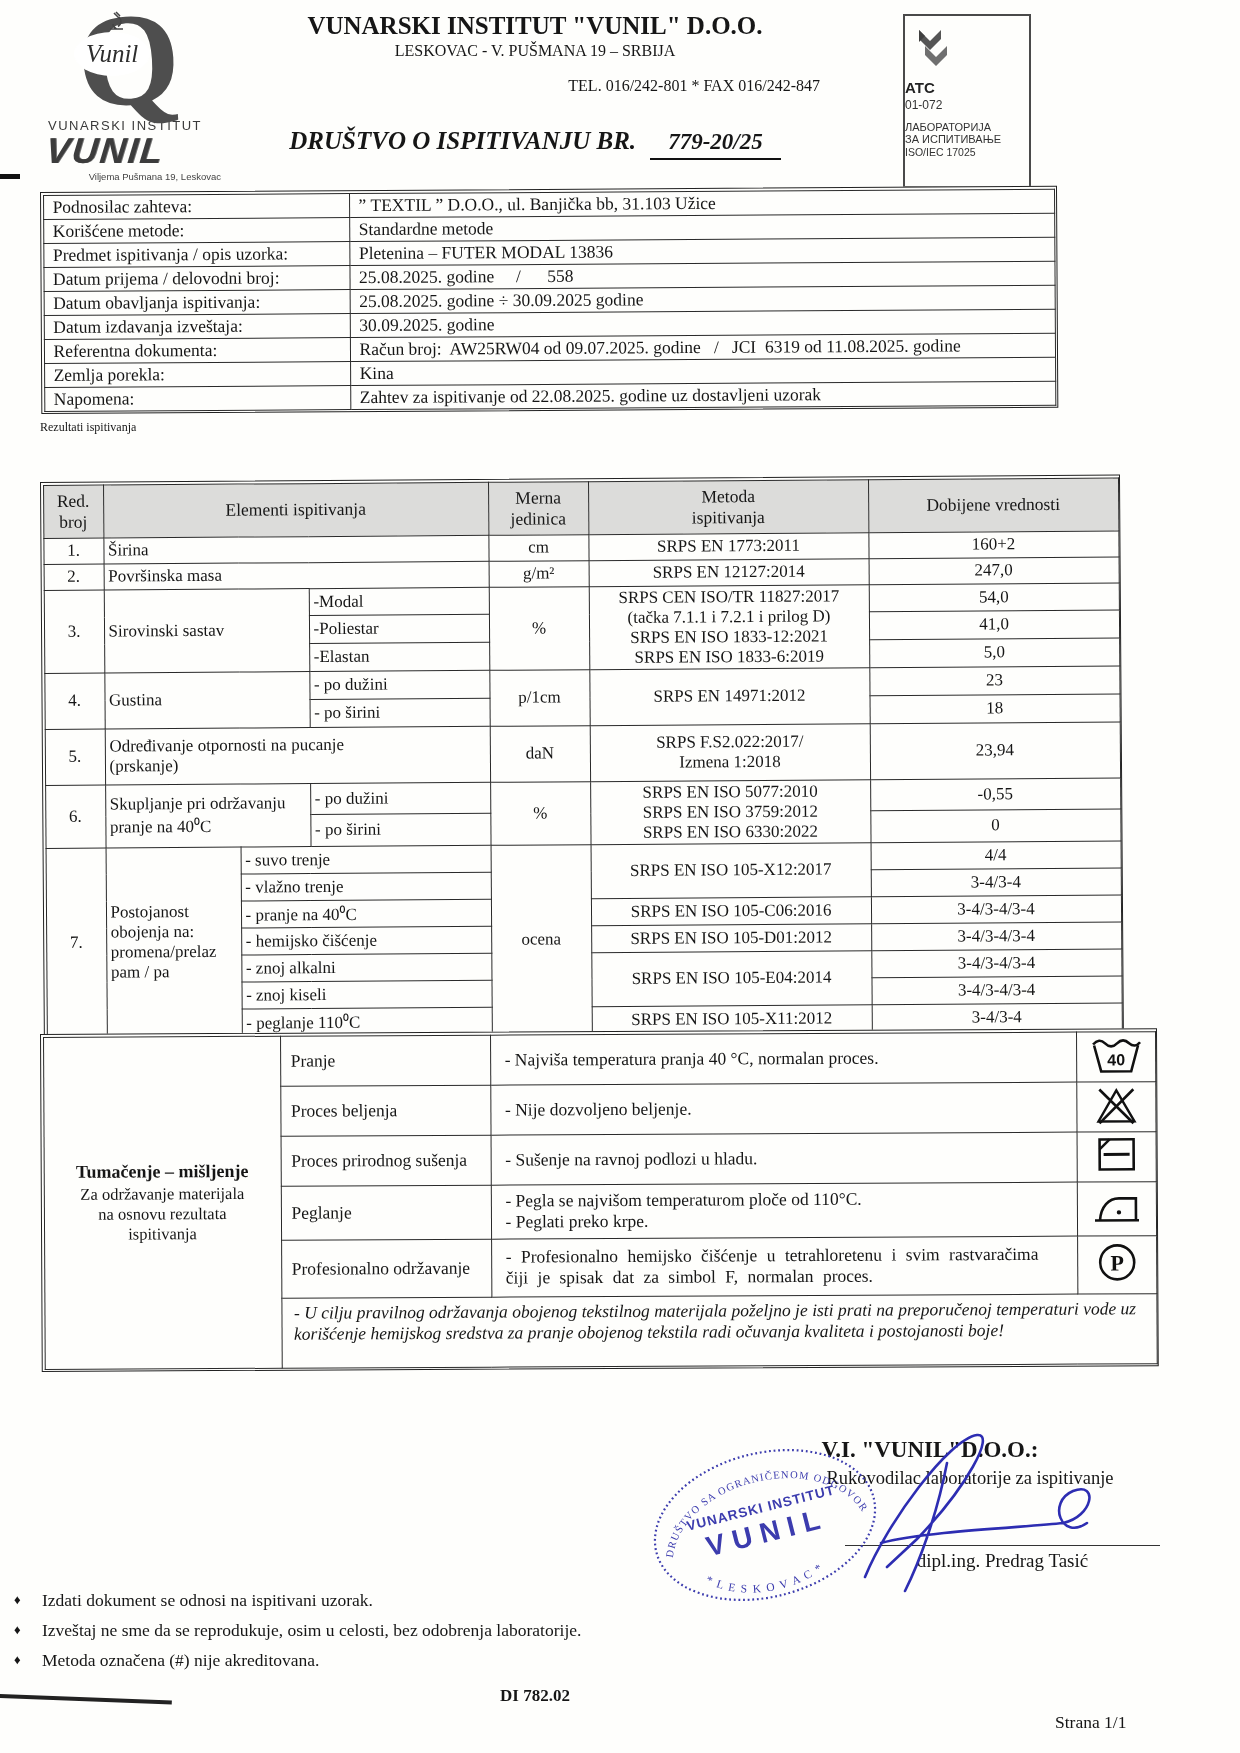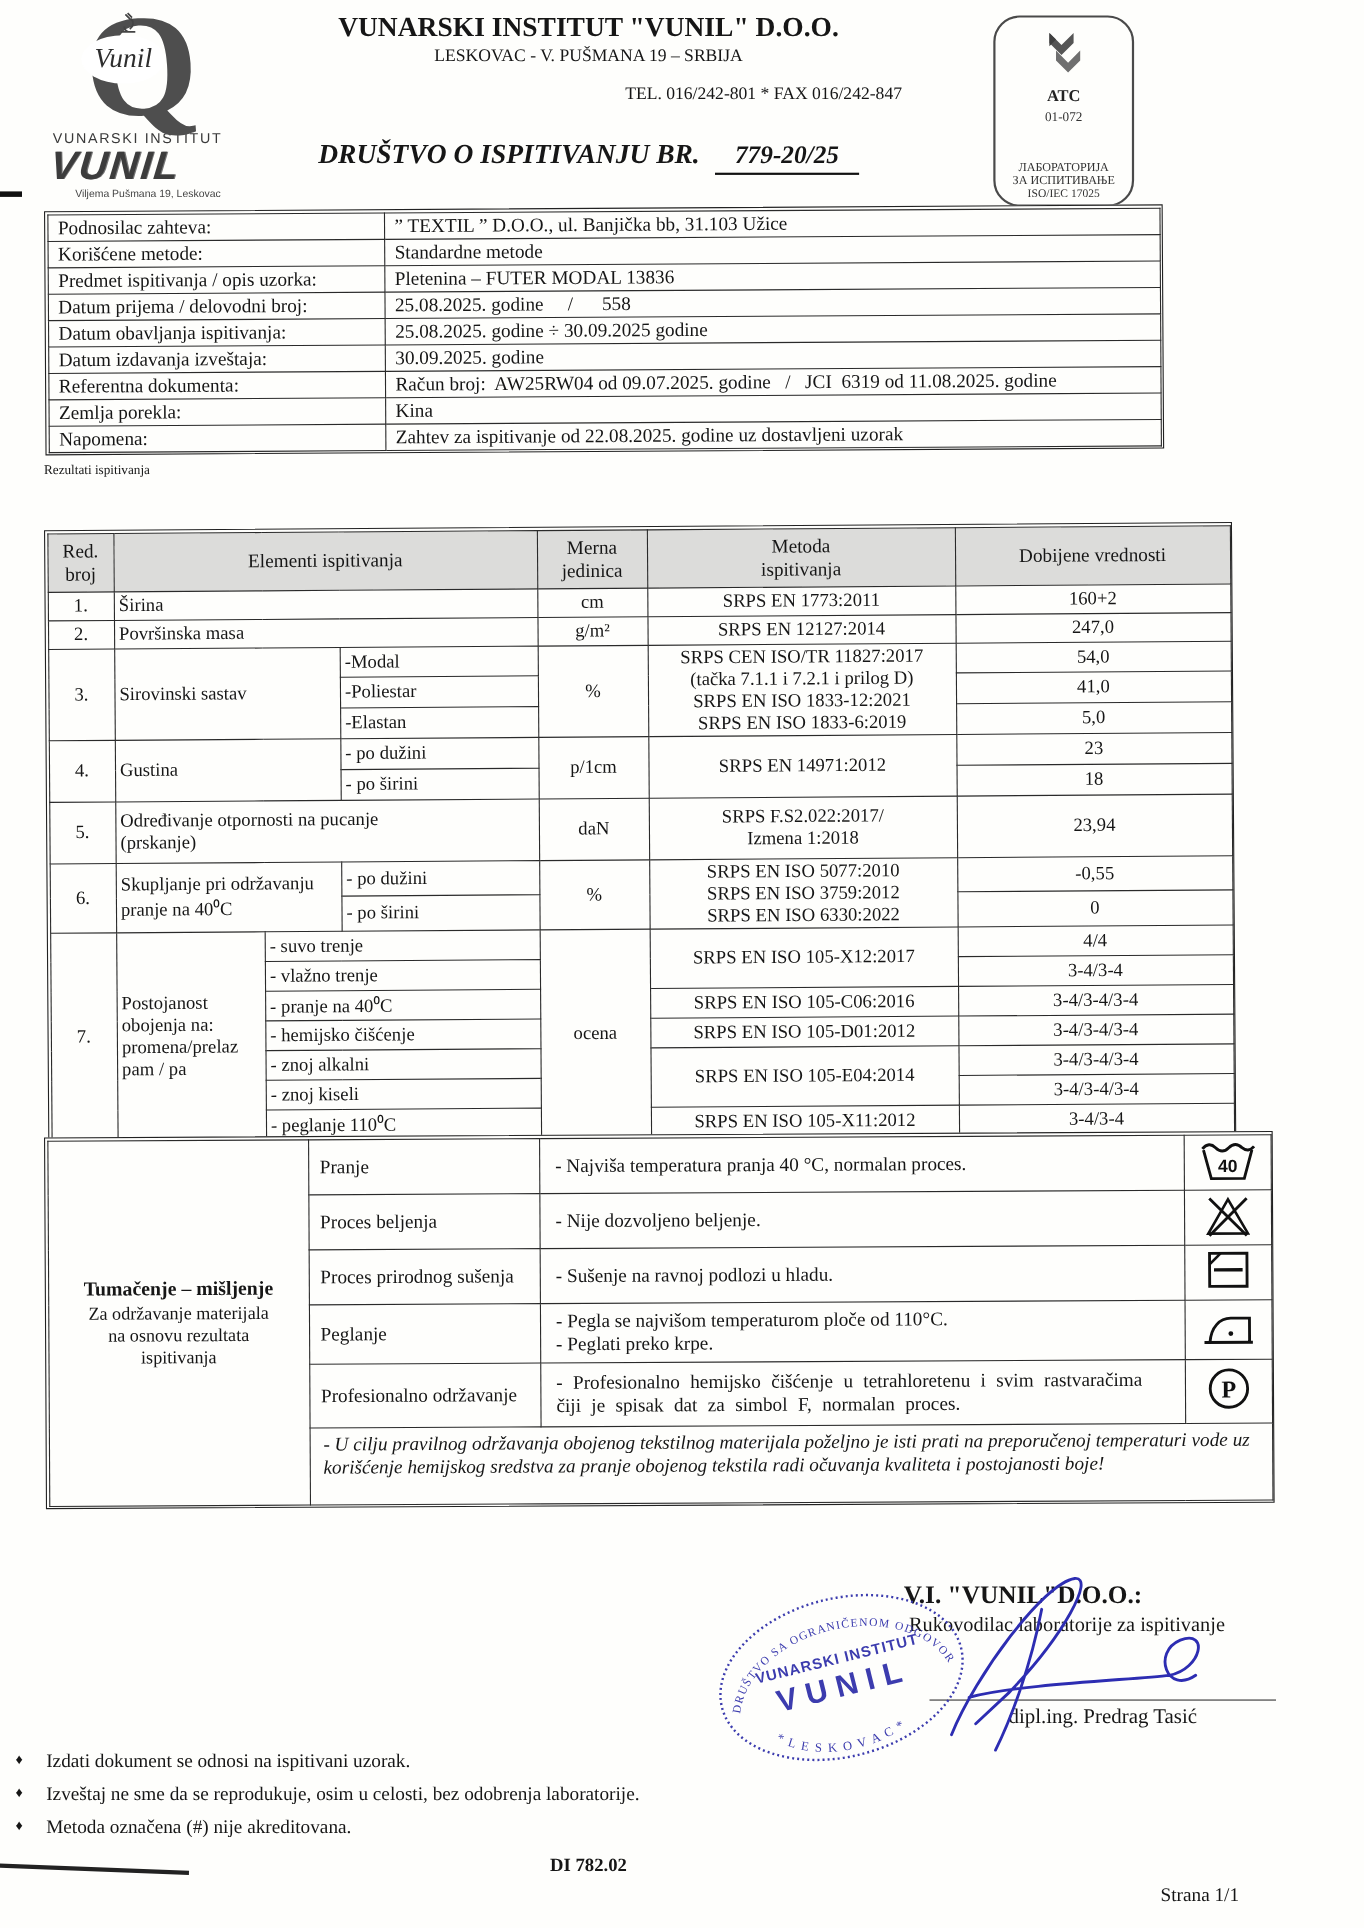"ATC" .badge { border-radius: 24px -> 0; font-family: Liberation Serif, serif -> Liberation Sans, sans-serif; text-align: center -> left }
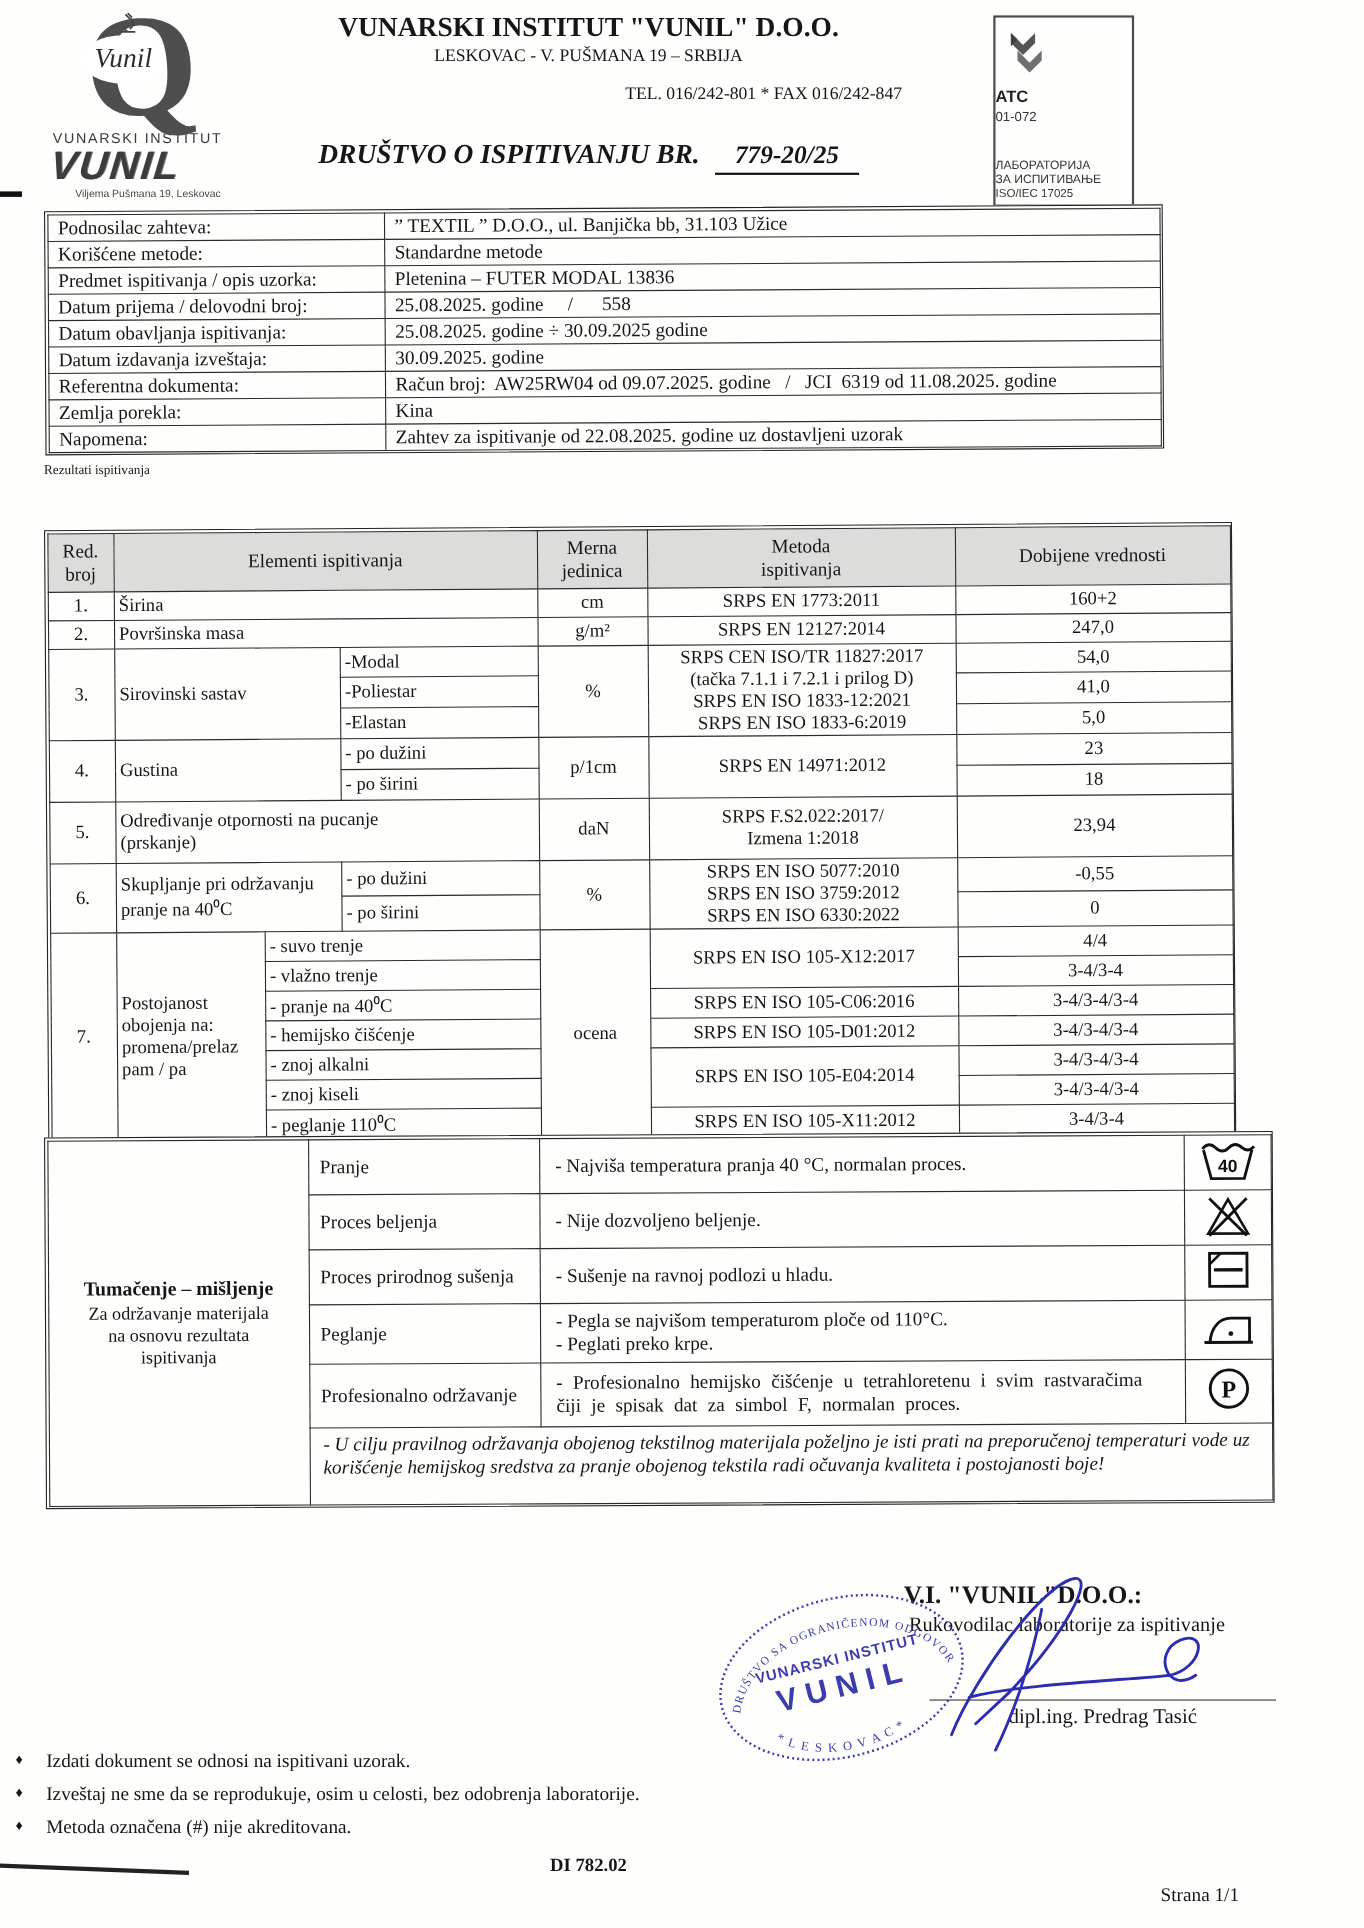"ЛАБОРАТОРИЈА" .badge-l1 { margin-top: 32px -> 9px }
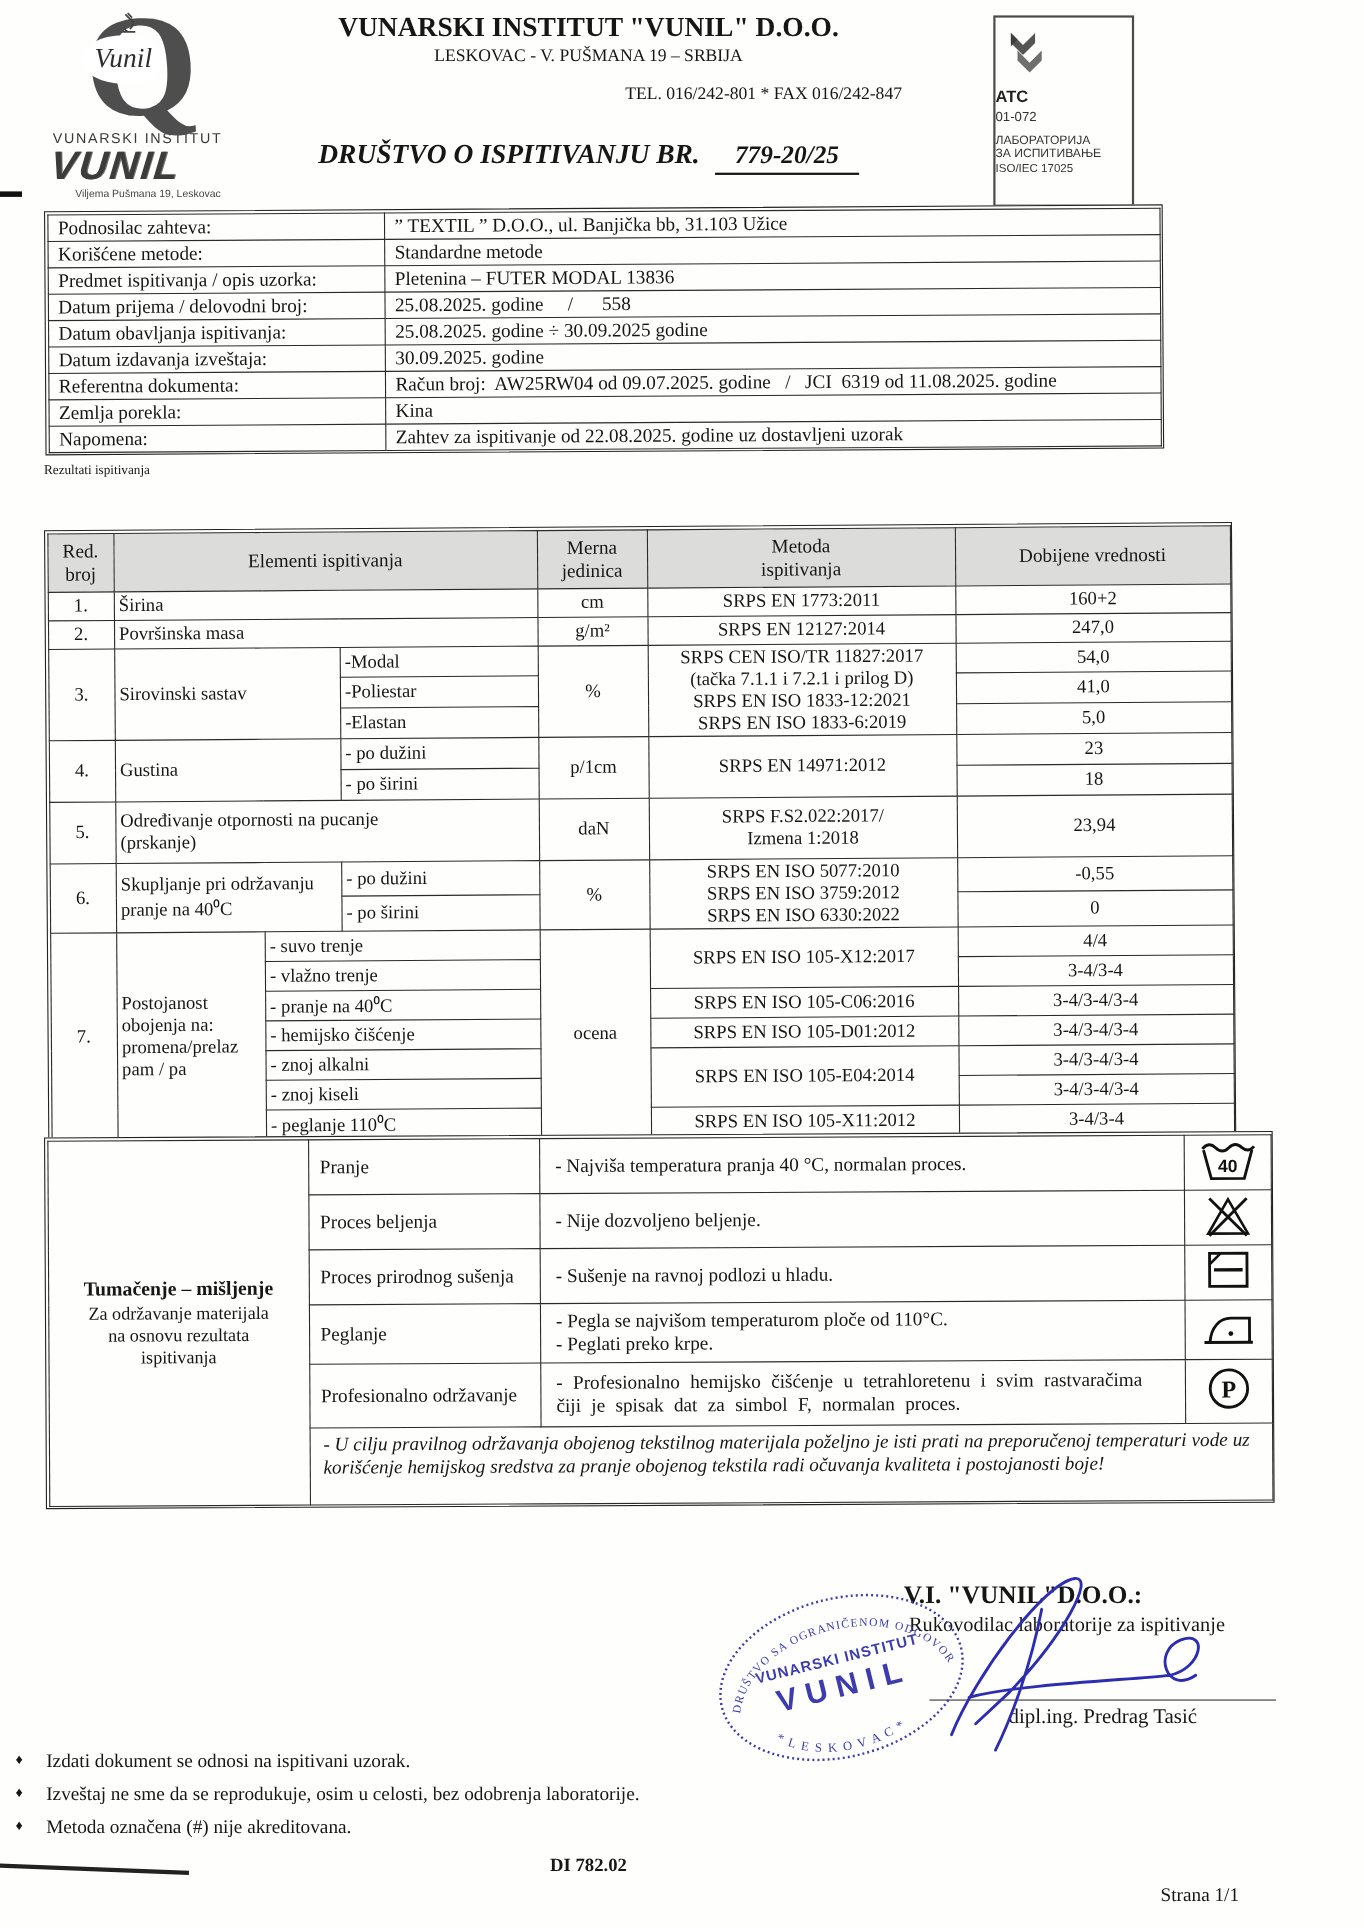"Viljema Pušmana 19, Leskovac" .logo-addr { text-align: center -> right }
